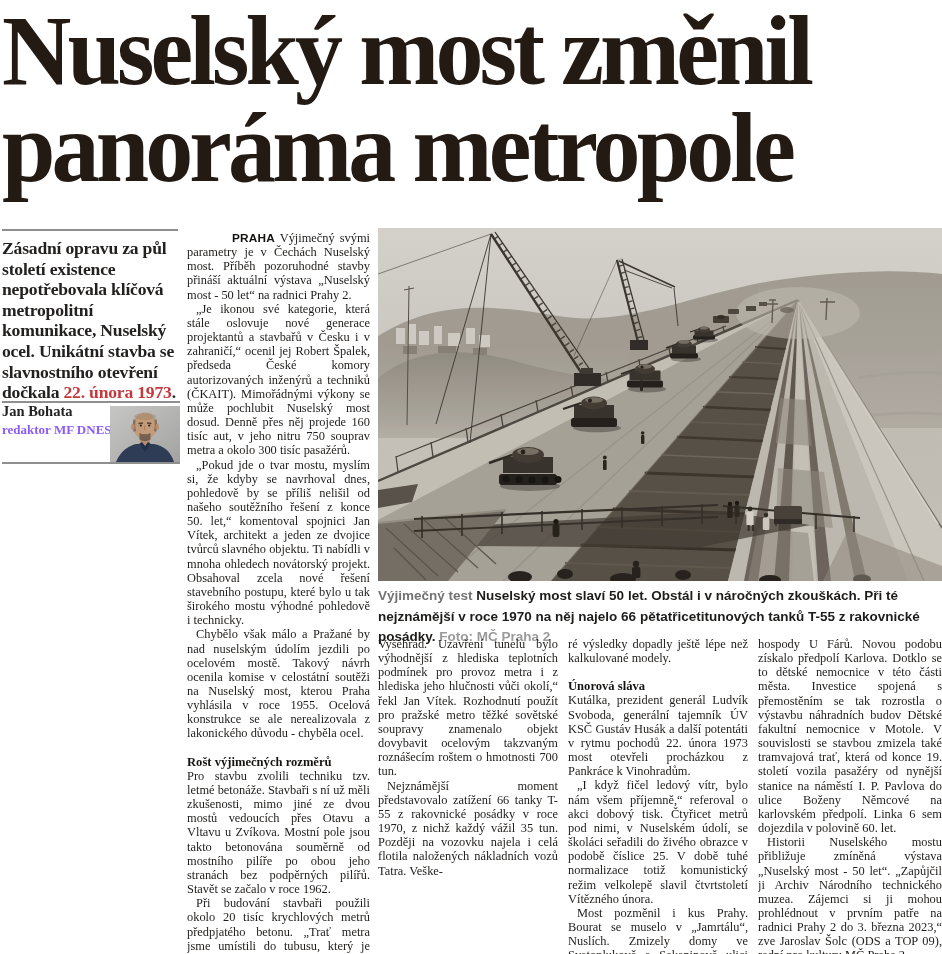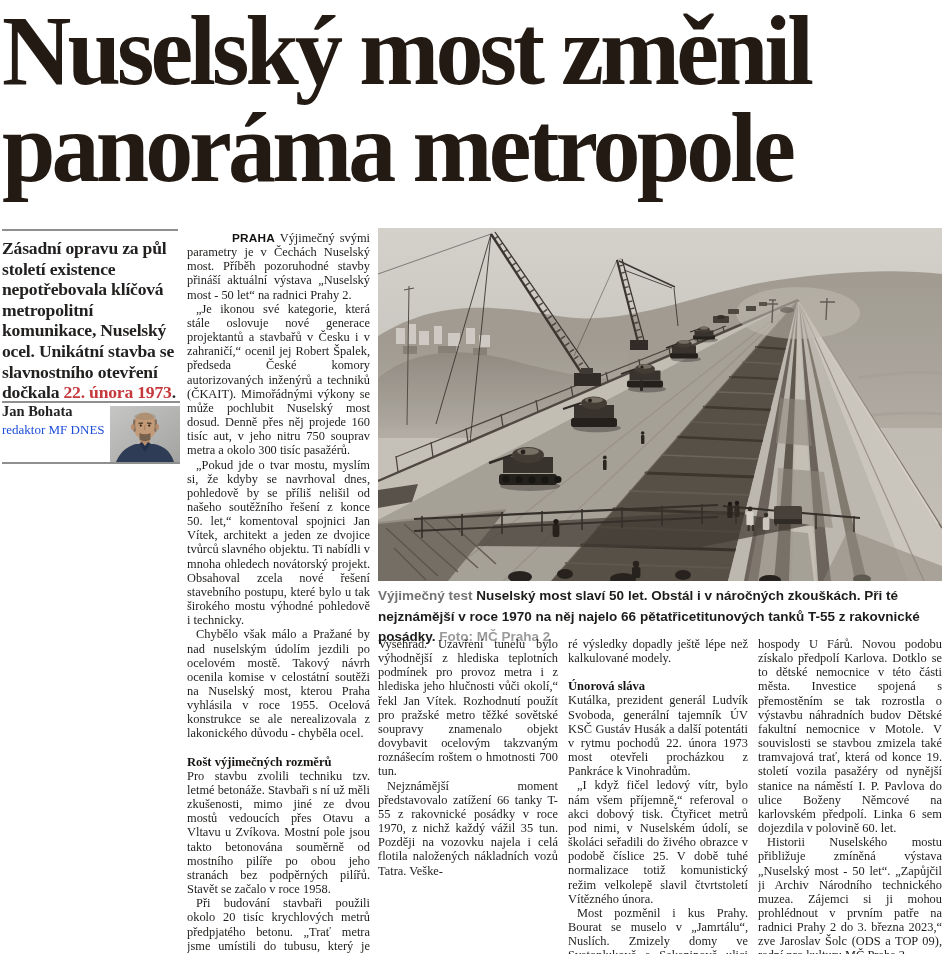"redaktor MF DNES" .author-role { color: #1d4ed8 -> #8b5cf6; font-weight: normal -> bold }
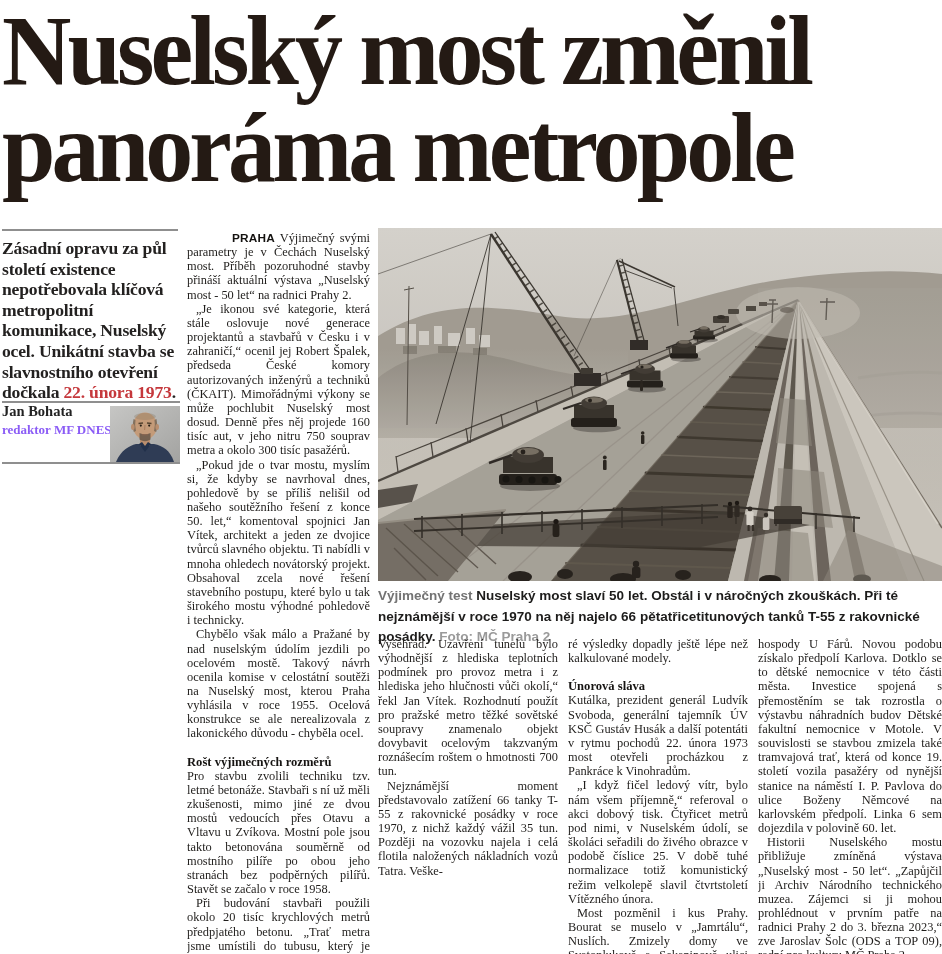"Pro stavbu zvolili techniku tzv." p { text: 1958 -> 1962 }
